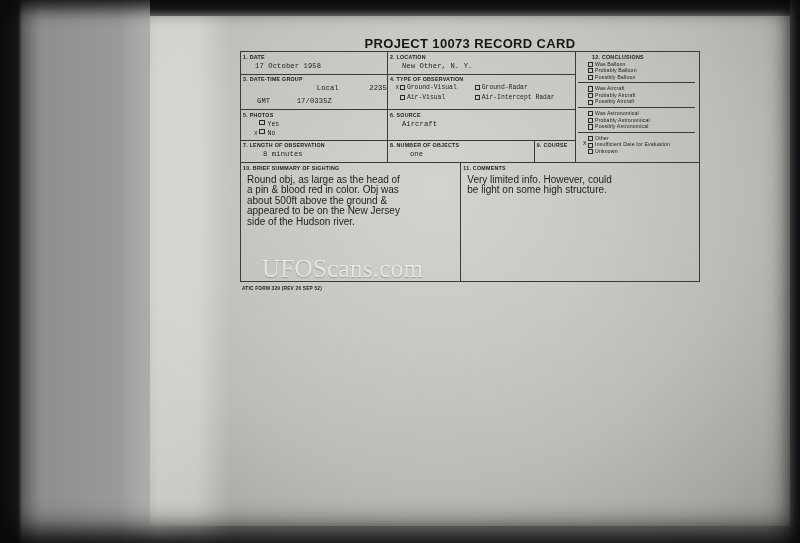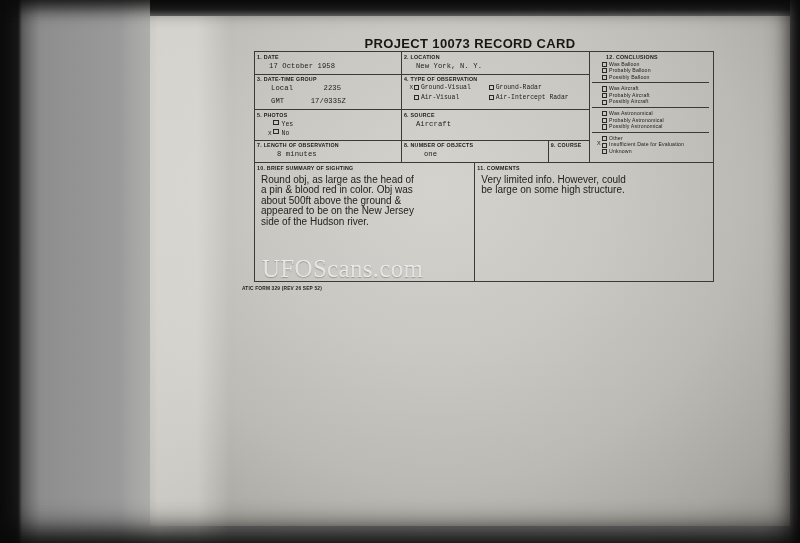"17 October 1958" table.form { margin-left: 14px -> none }
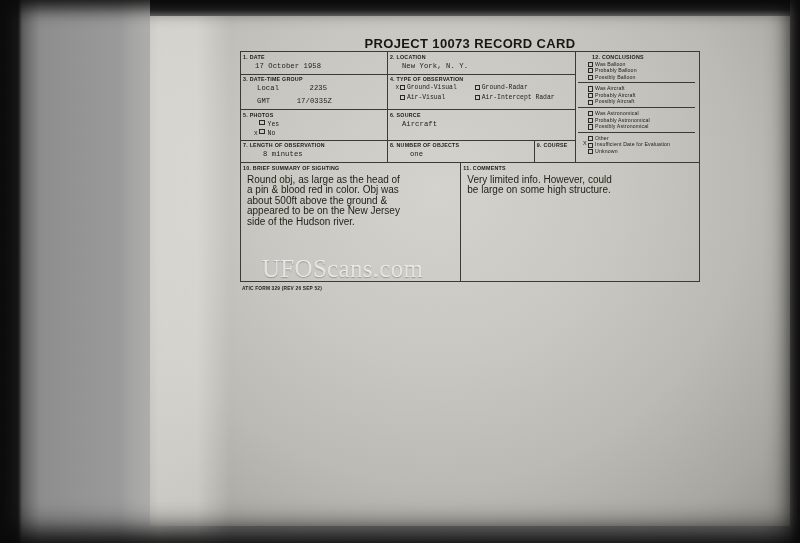"New York, N. Y." div.val { text: York -> Other }
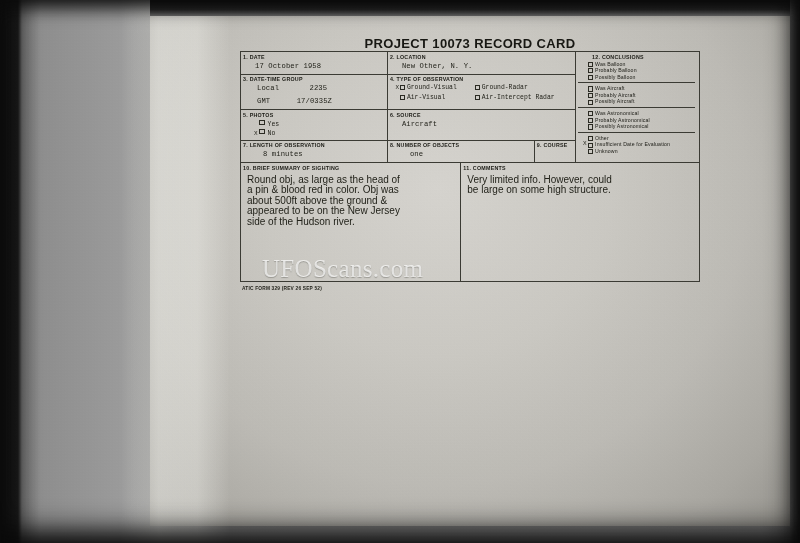"Local 2235" div.val { text-align: none -> right }
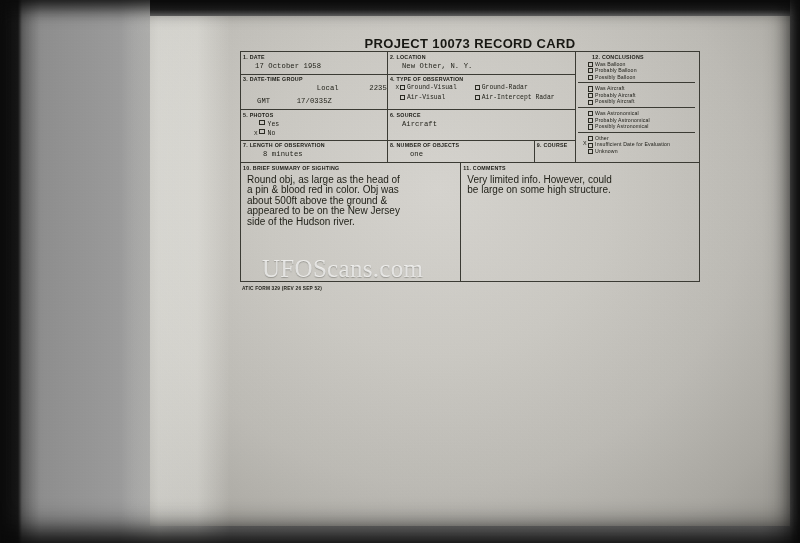"Very limited info. However, could" div.comments-body { text: large -> light }
